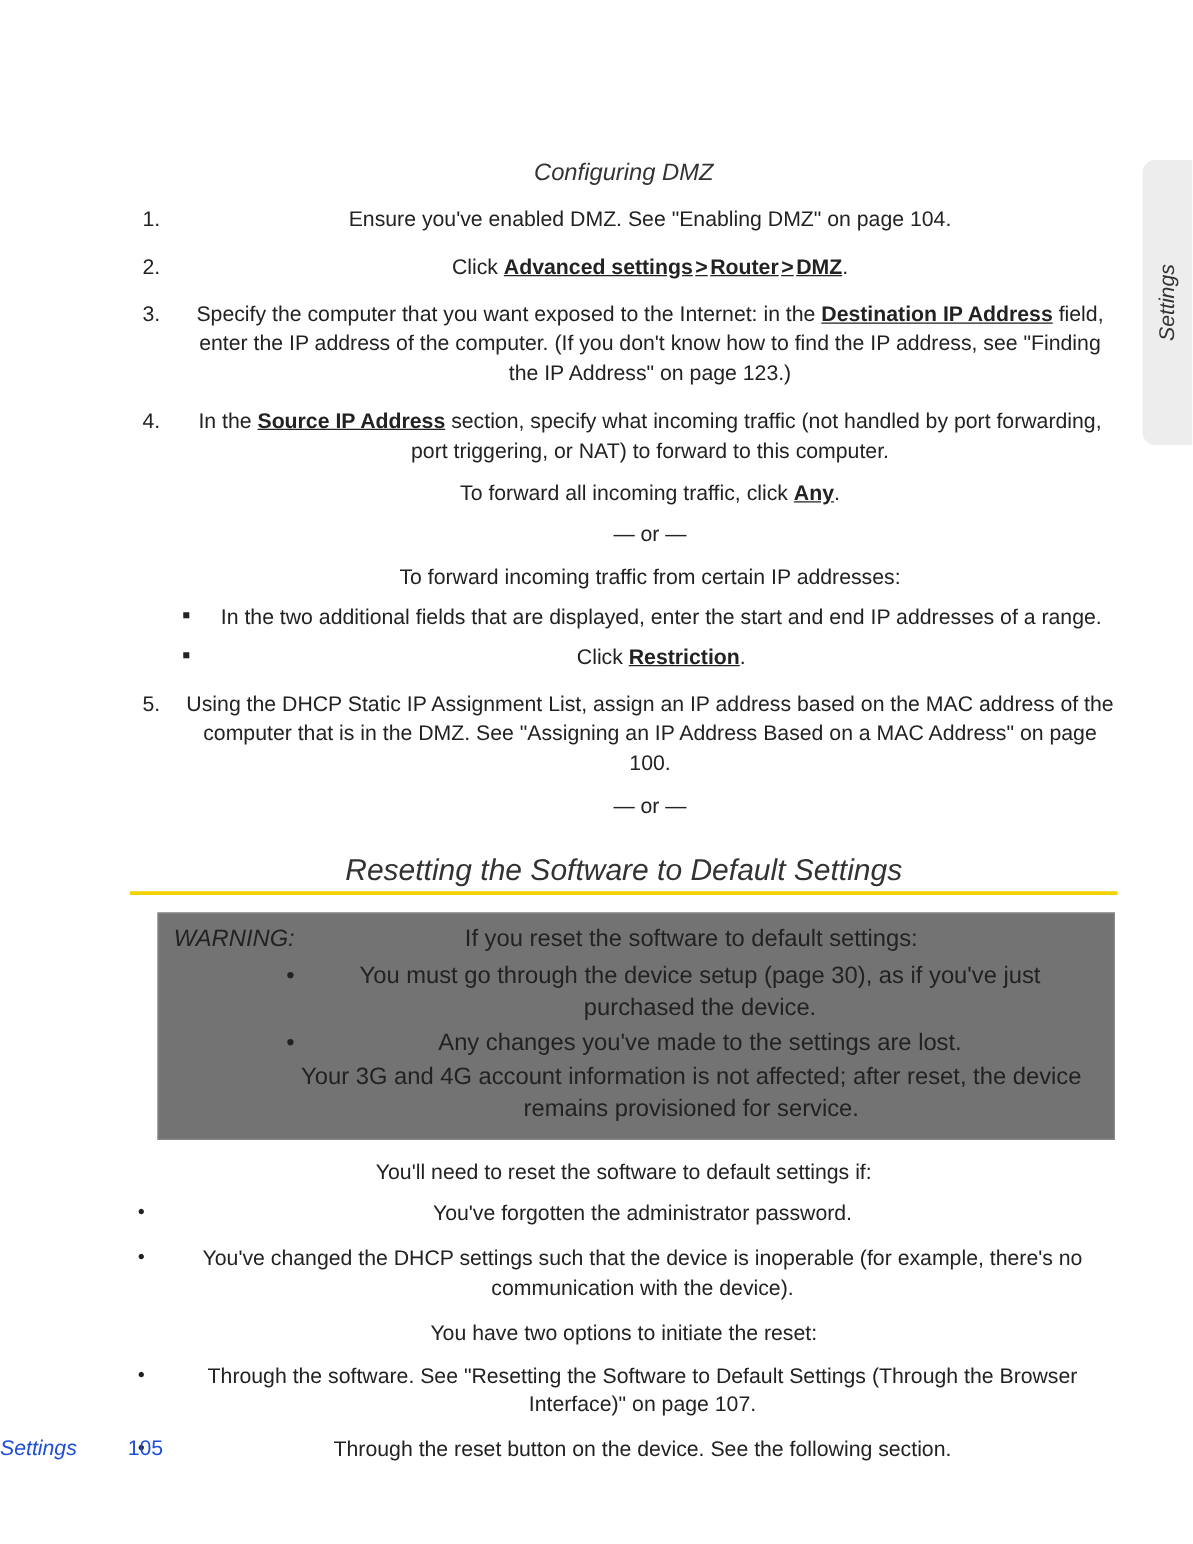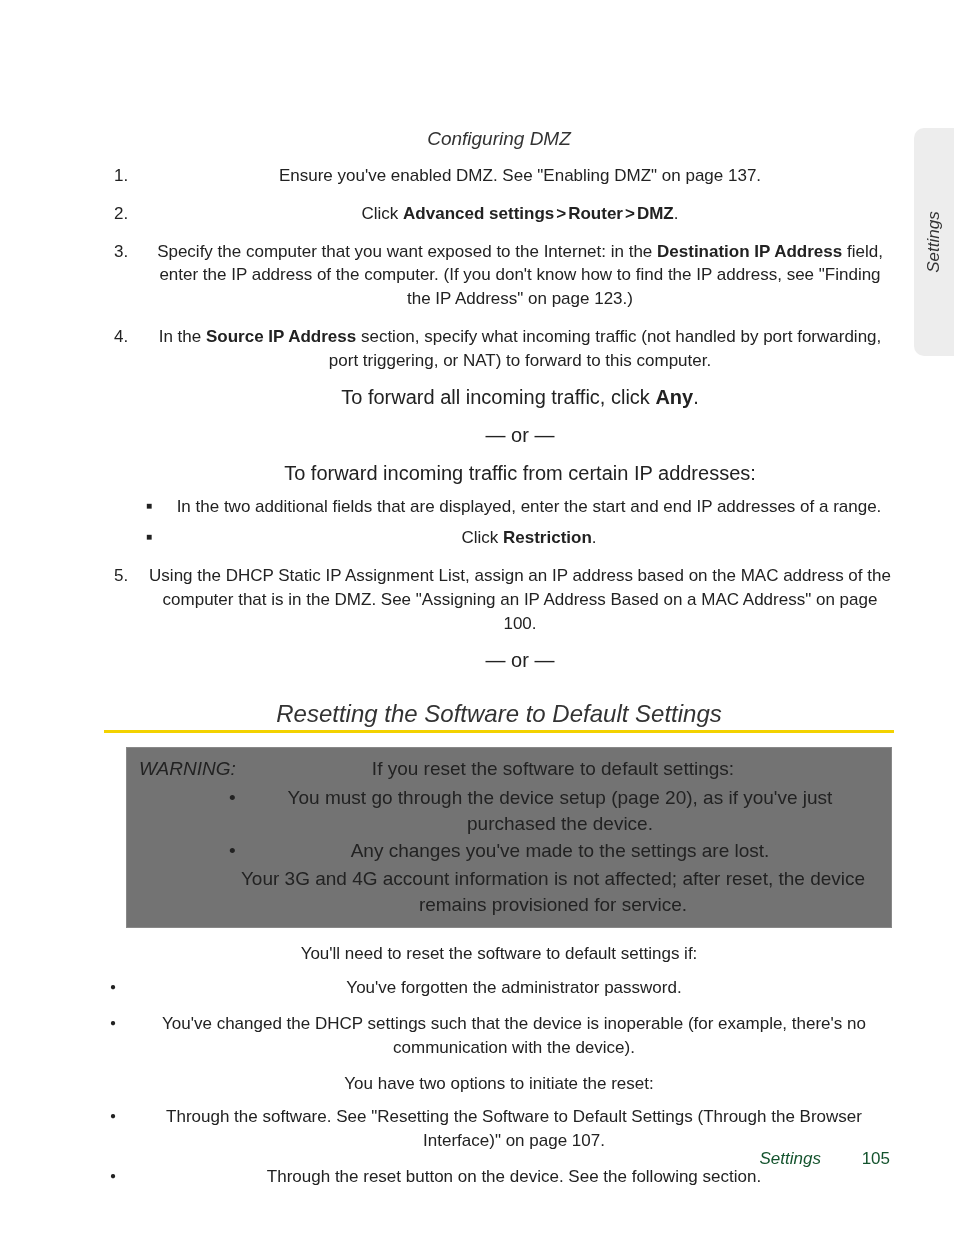"Ensure you've enabled DMZ. See" span { text: 137 -> 104 }
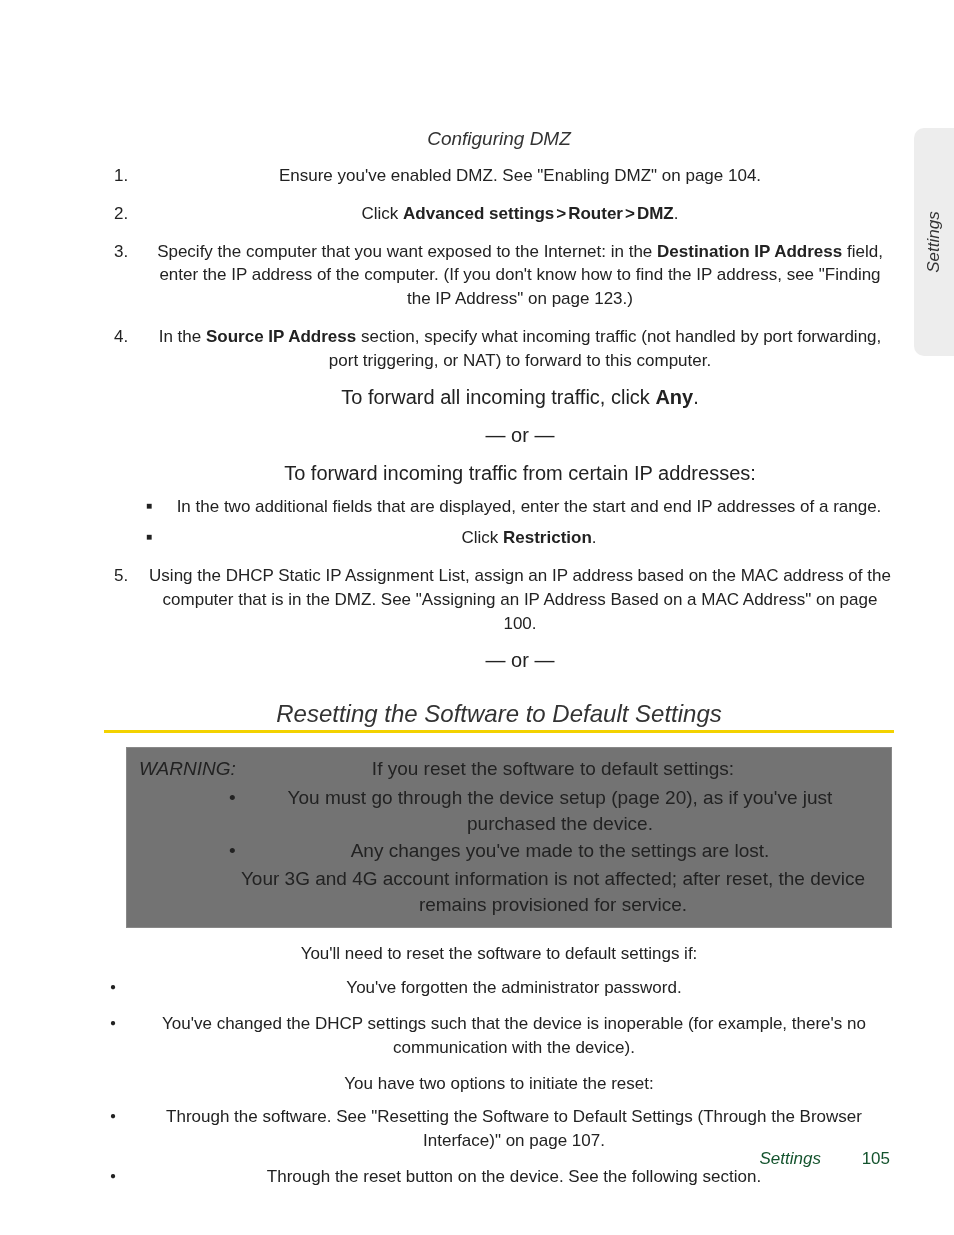"Advanced settings" .bold { text-decoration: none -> underline }
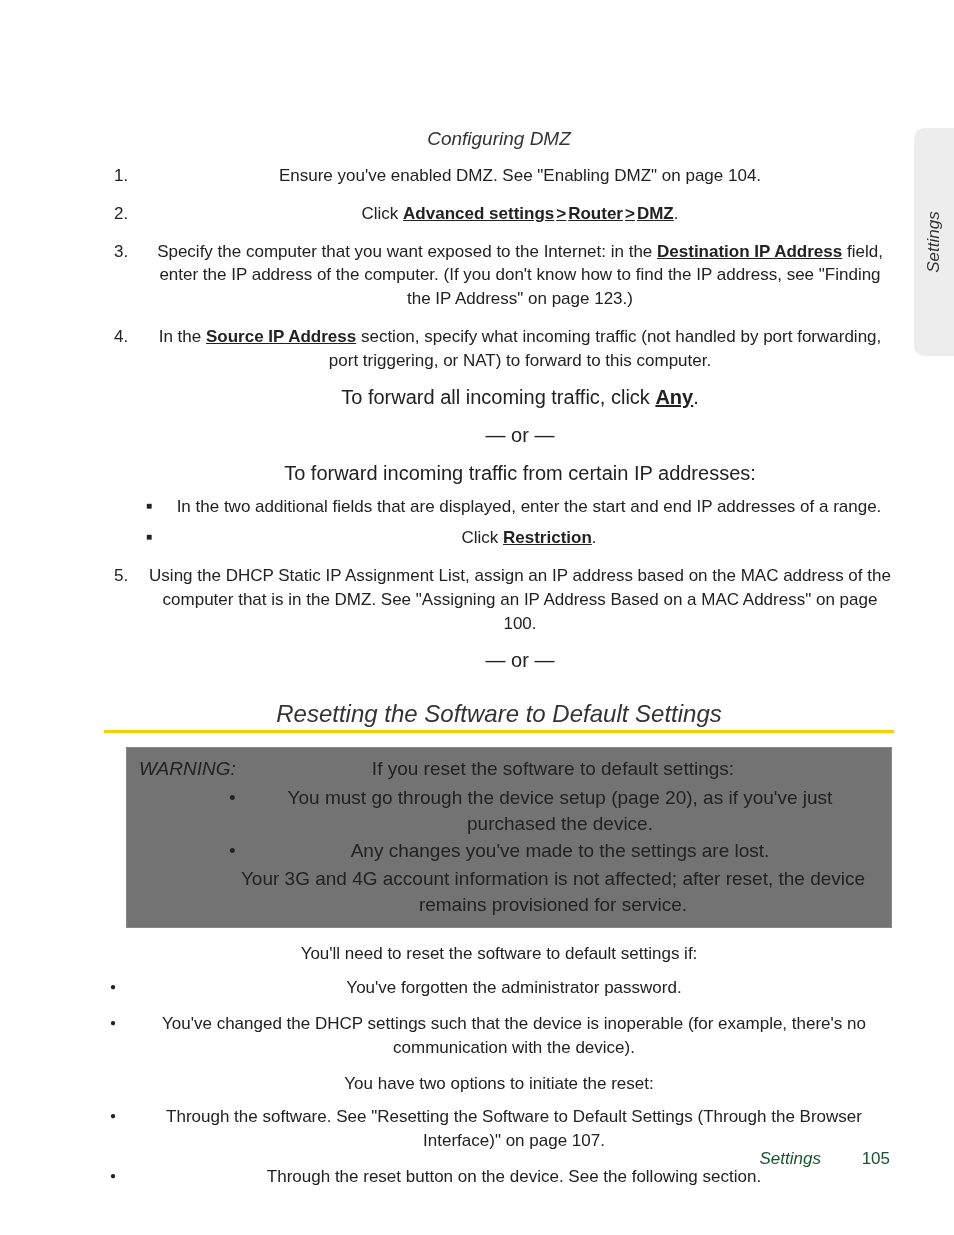"To forward all incoming traffic," .sub-para { font-size: 20px -> 17px }
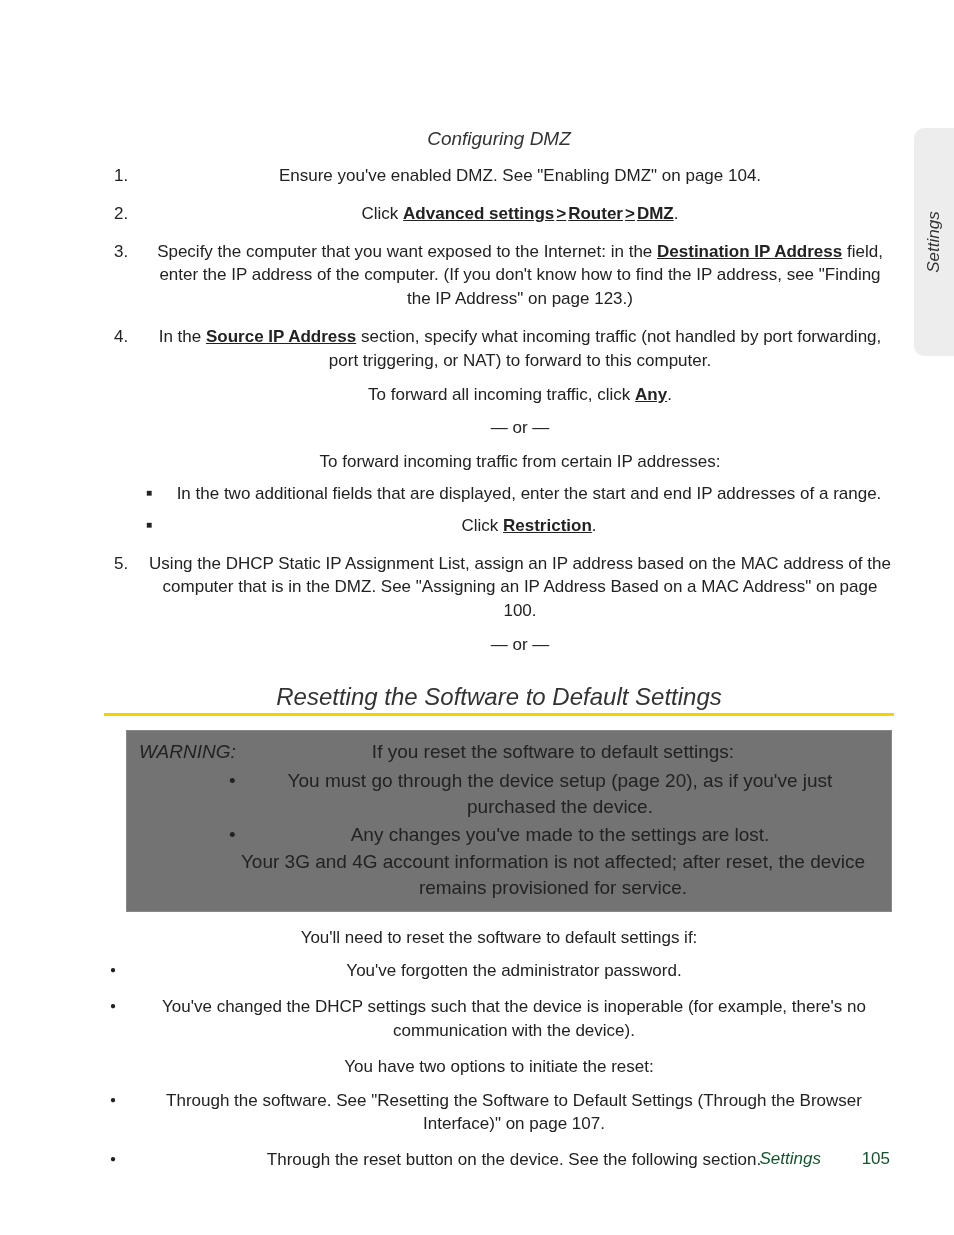"You must go through the" li { text: 20 -> 30 }
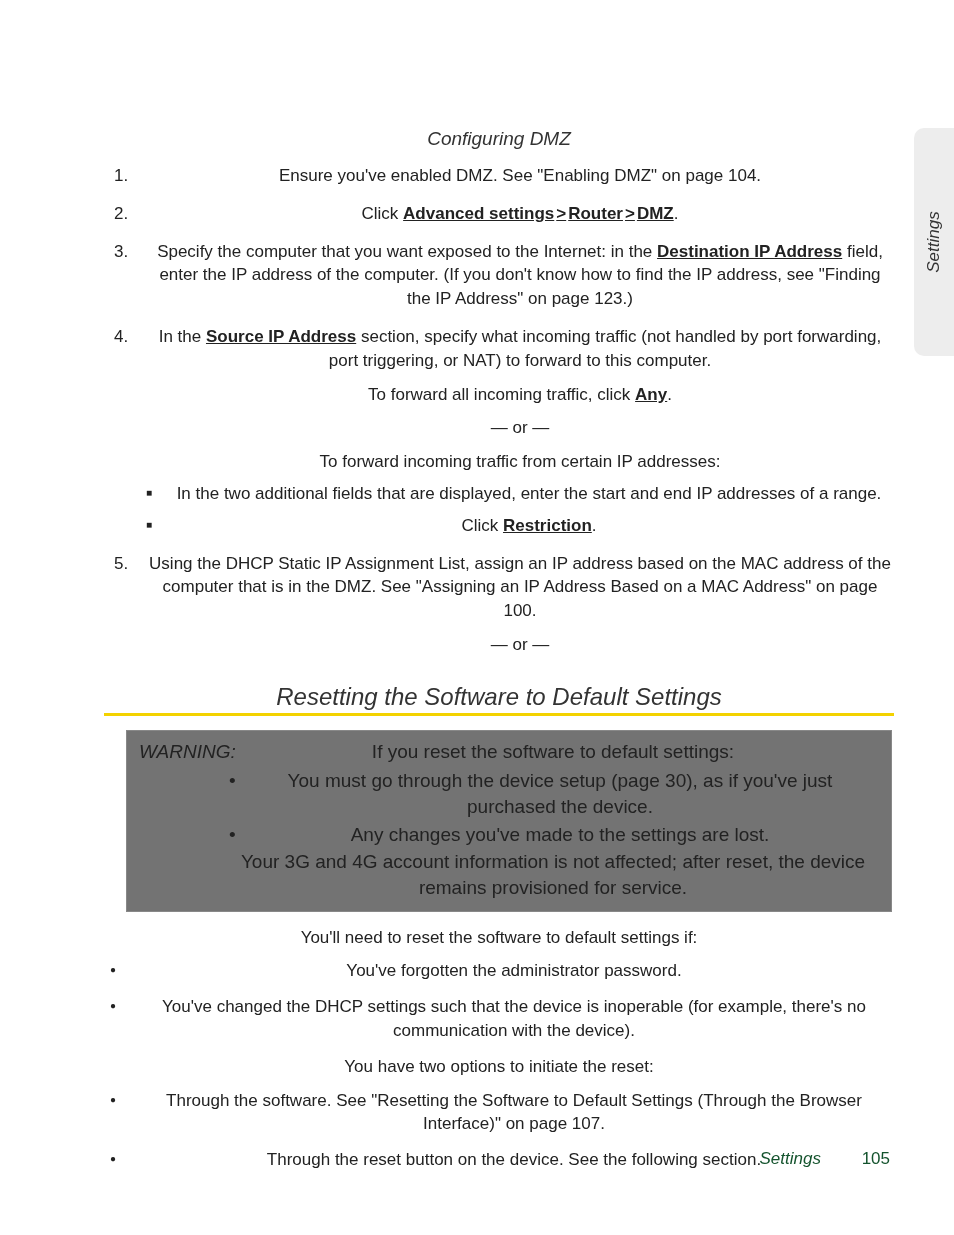"Settings 105" .footer { color: #14532d -> #1d4ed8; text-align: right -> none }
